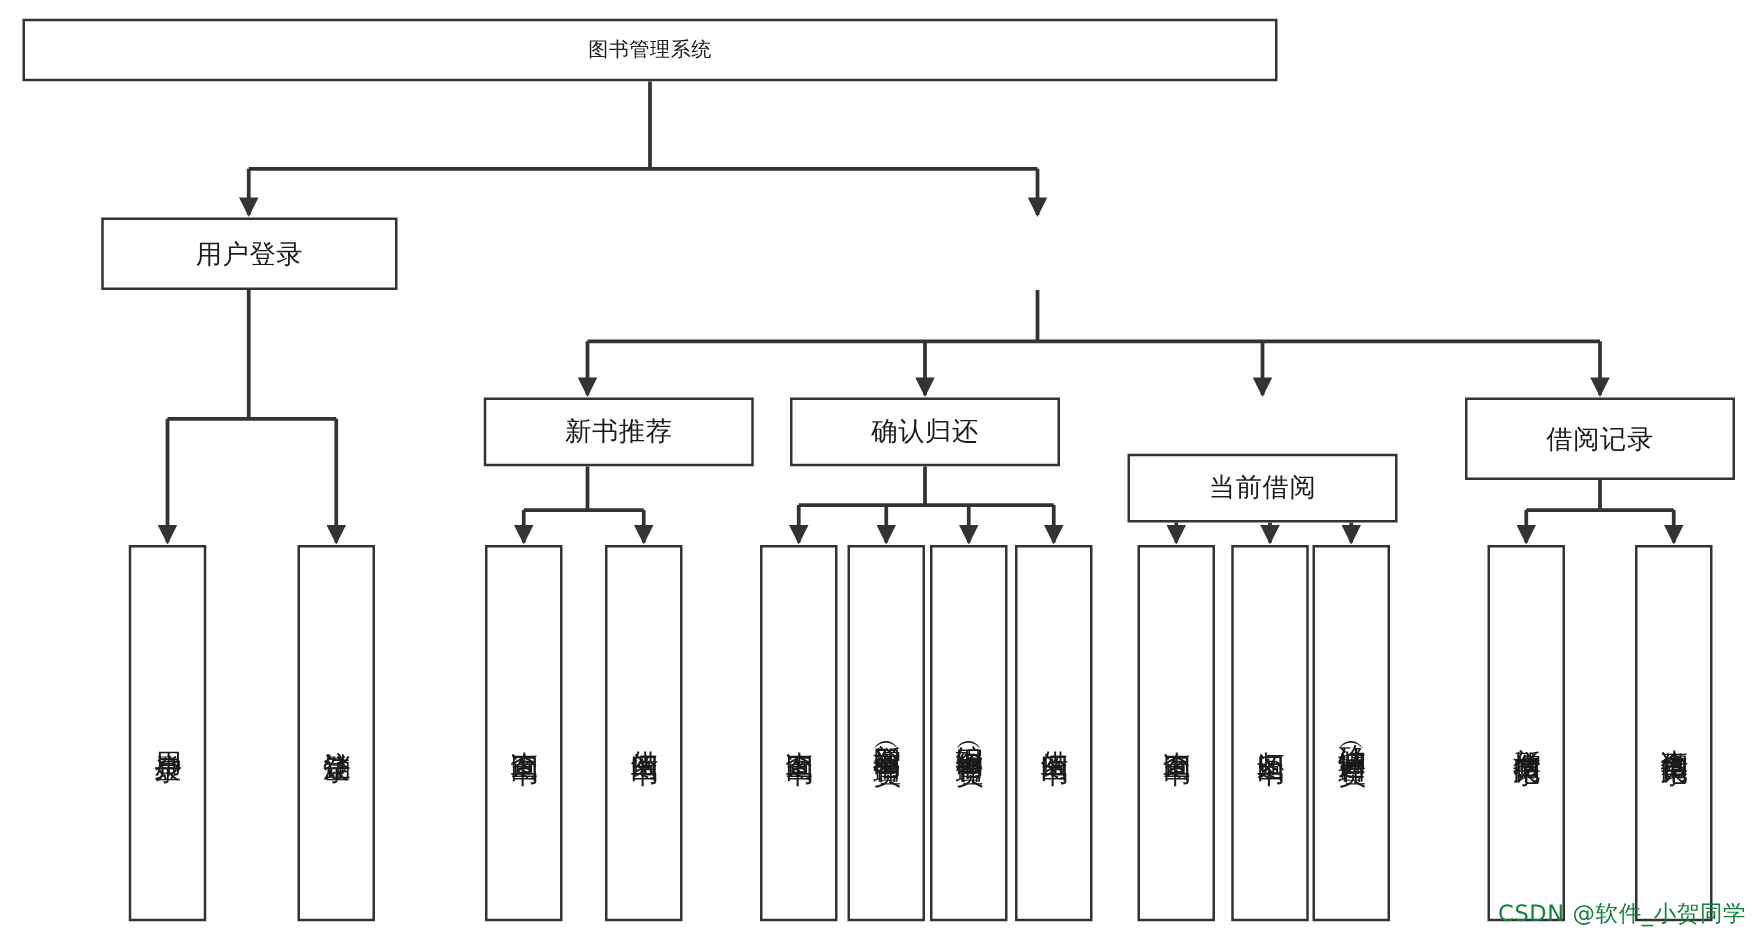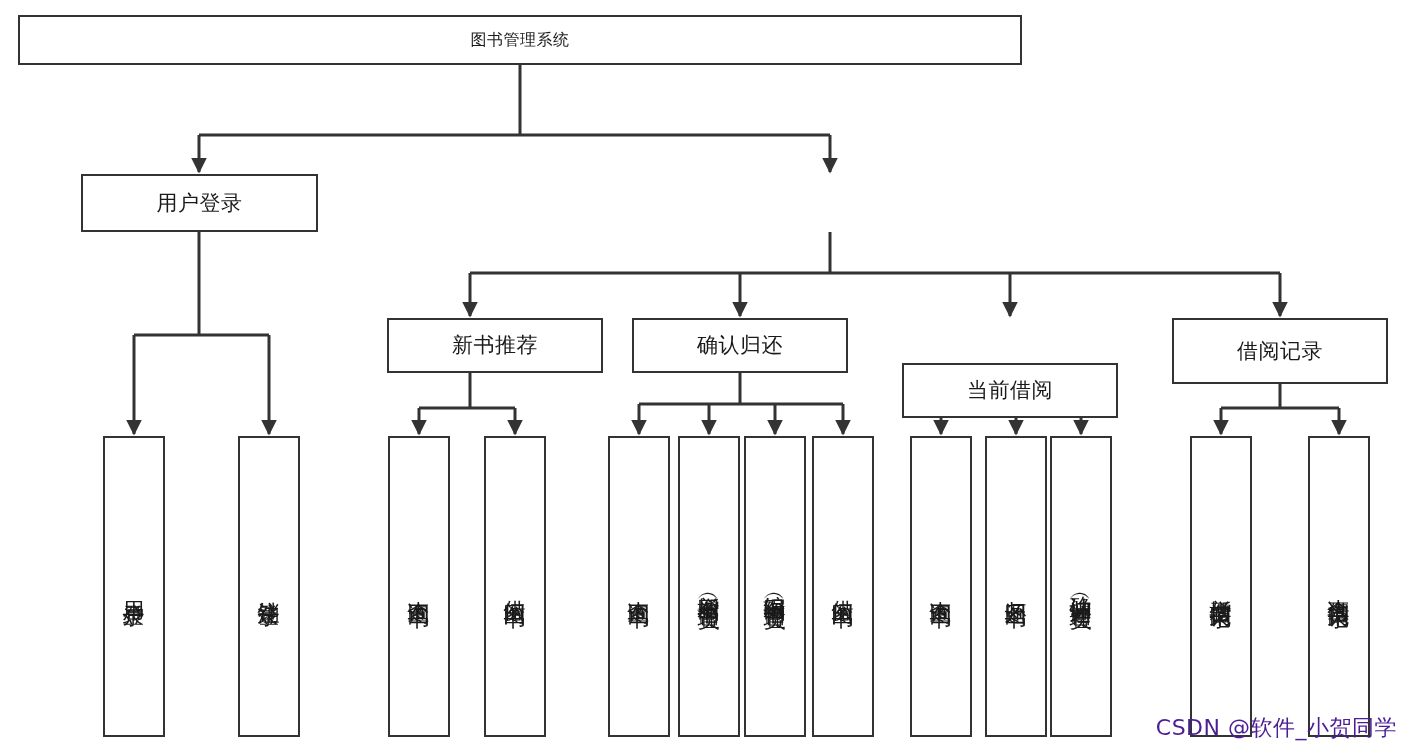"CSDN @软件_小贺同学" .watermark { color: #4c1d95 -> #15803d; font-size: 22px -> 18px }
